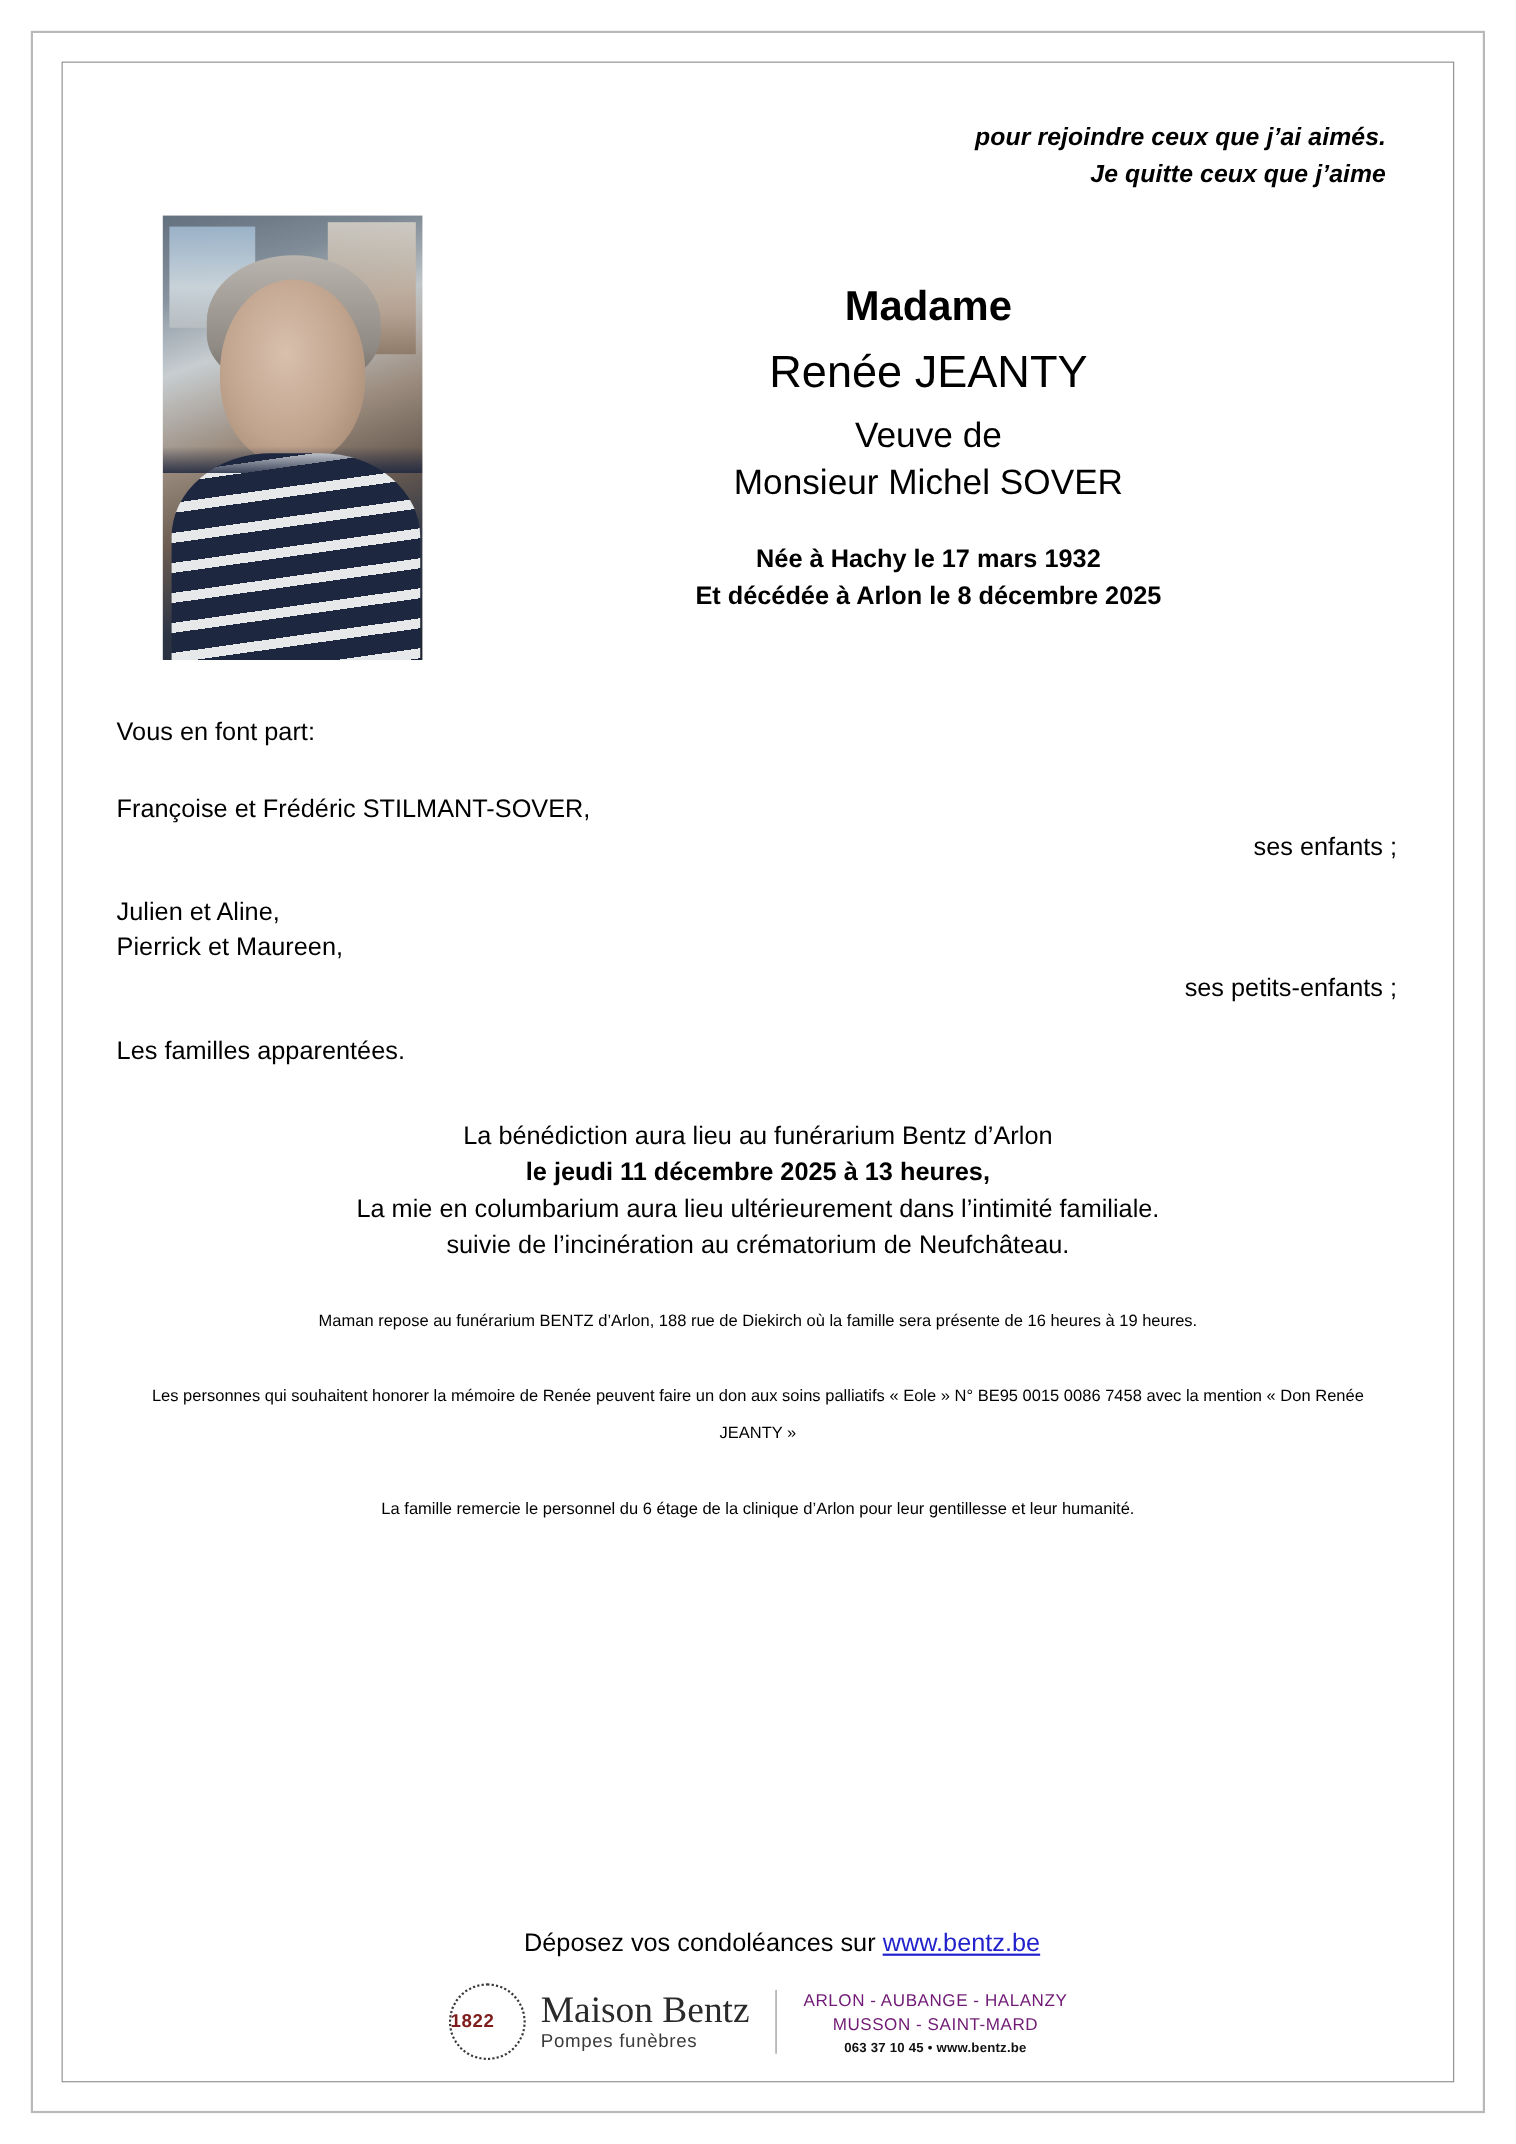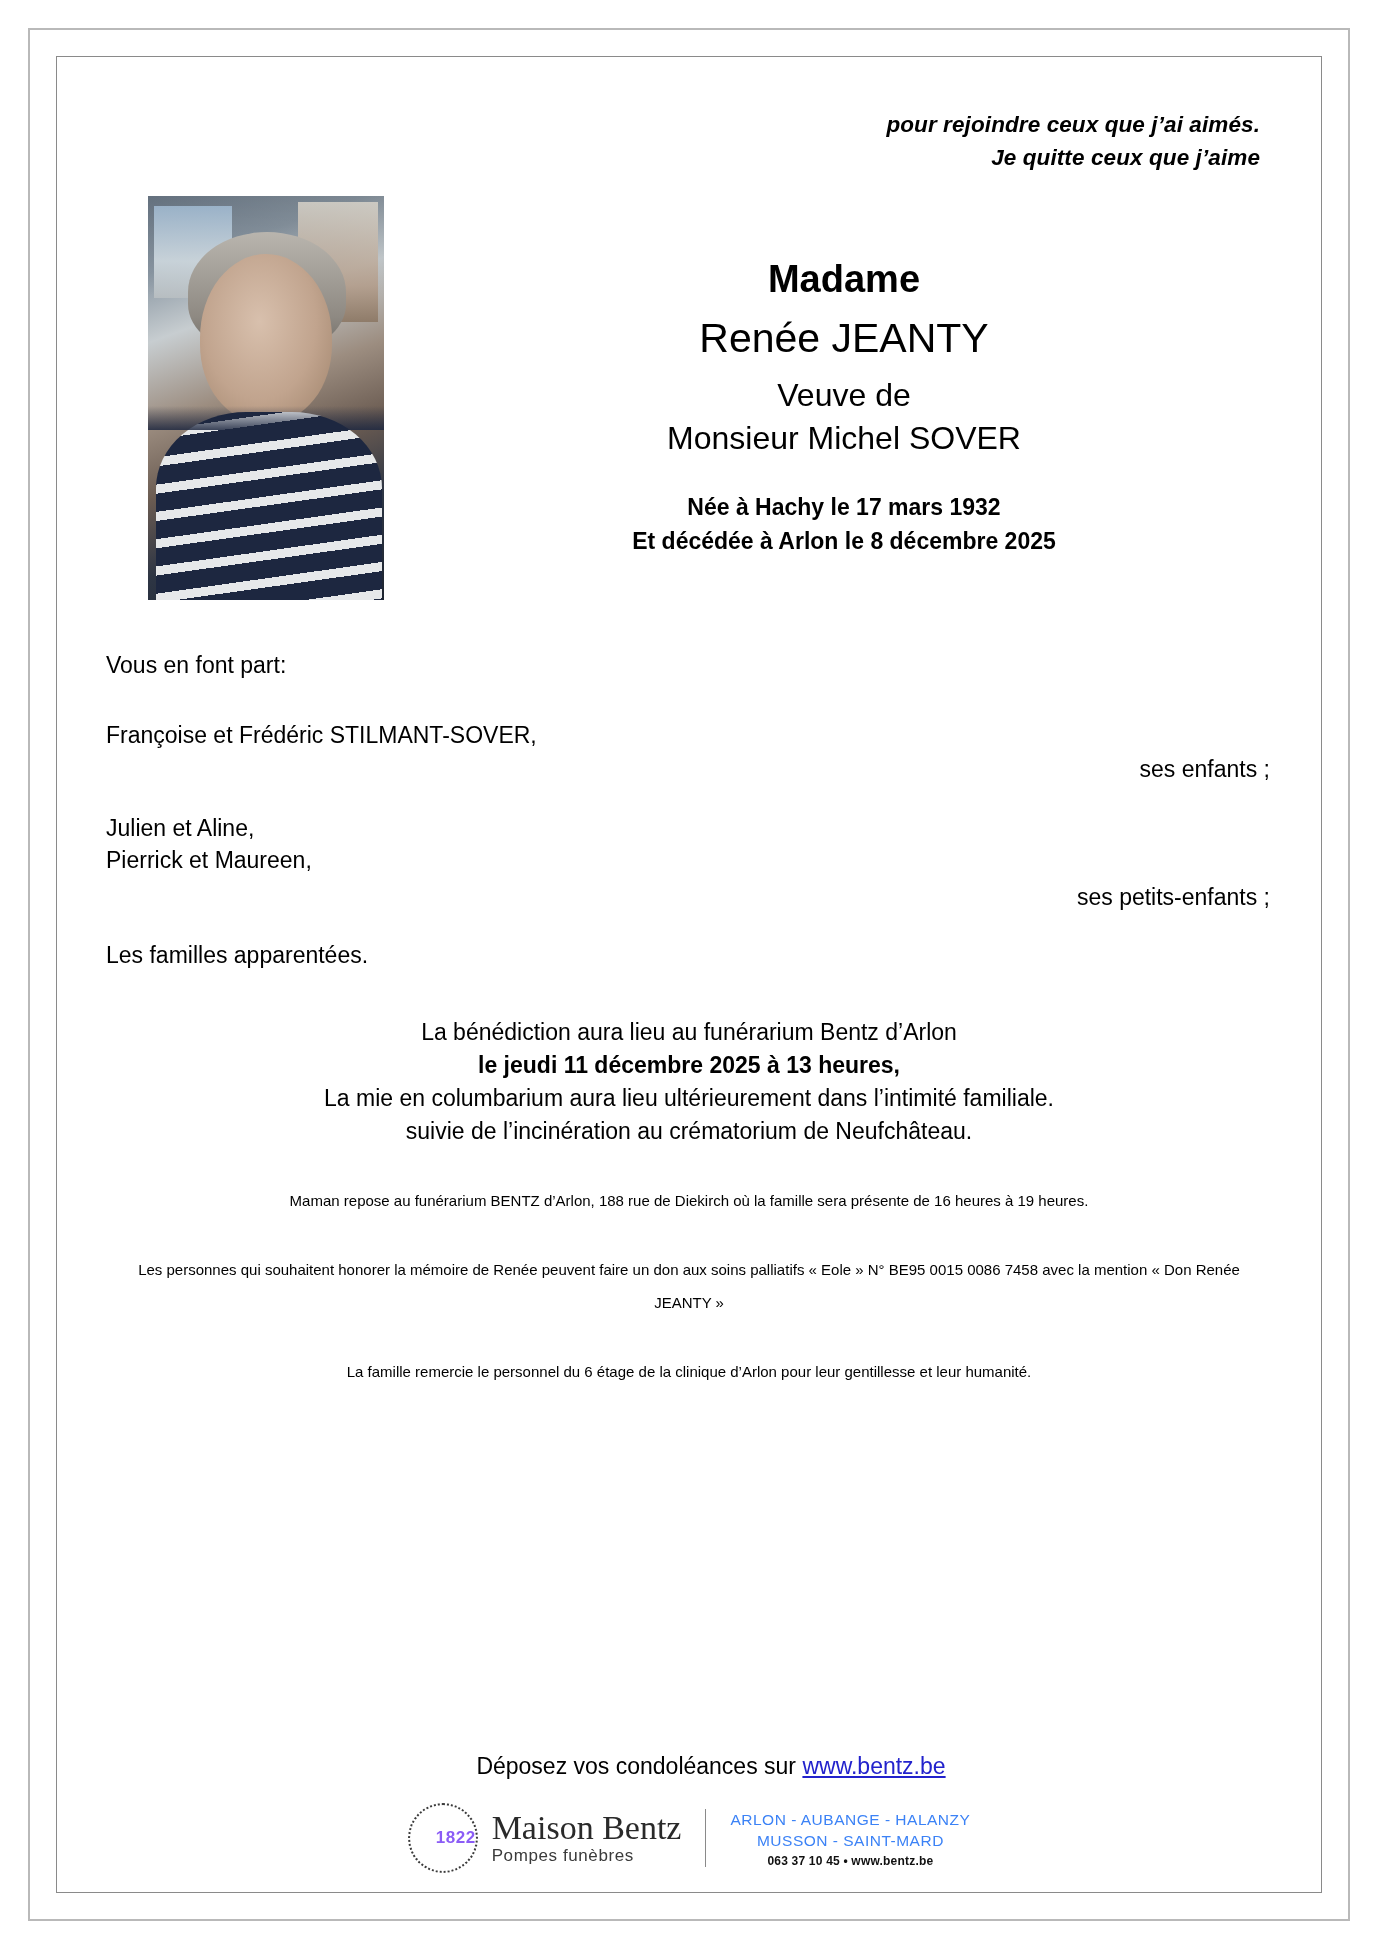"ARLON - AUBANGE - HALANZY" .logo-towns { color: #3b82f6 -> #701a75 }
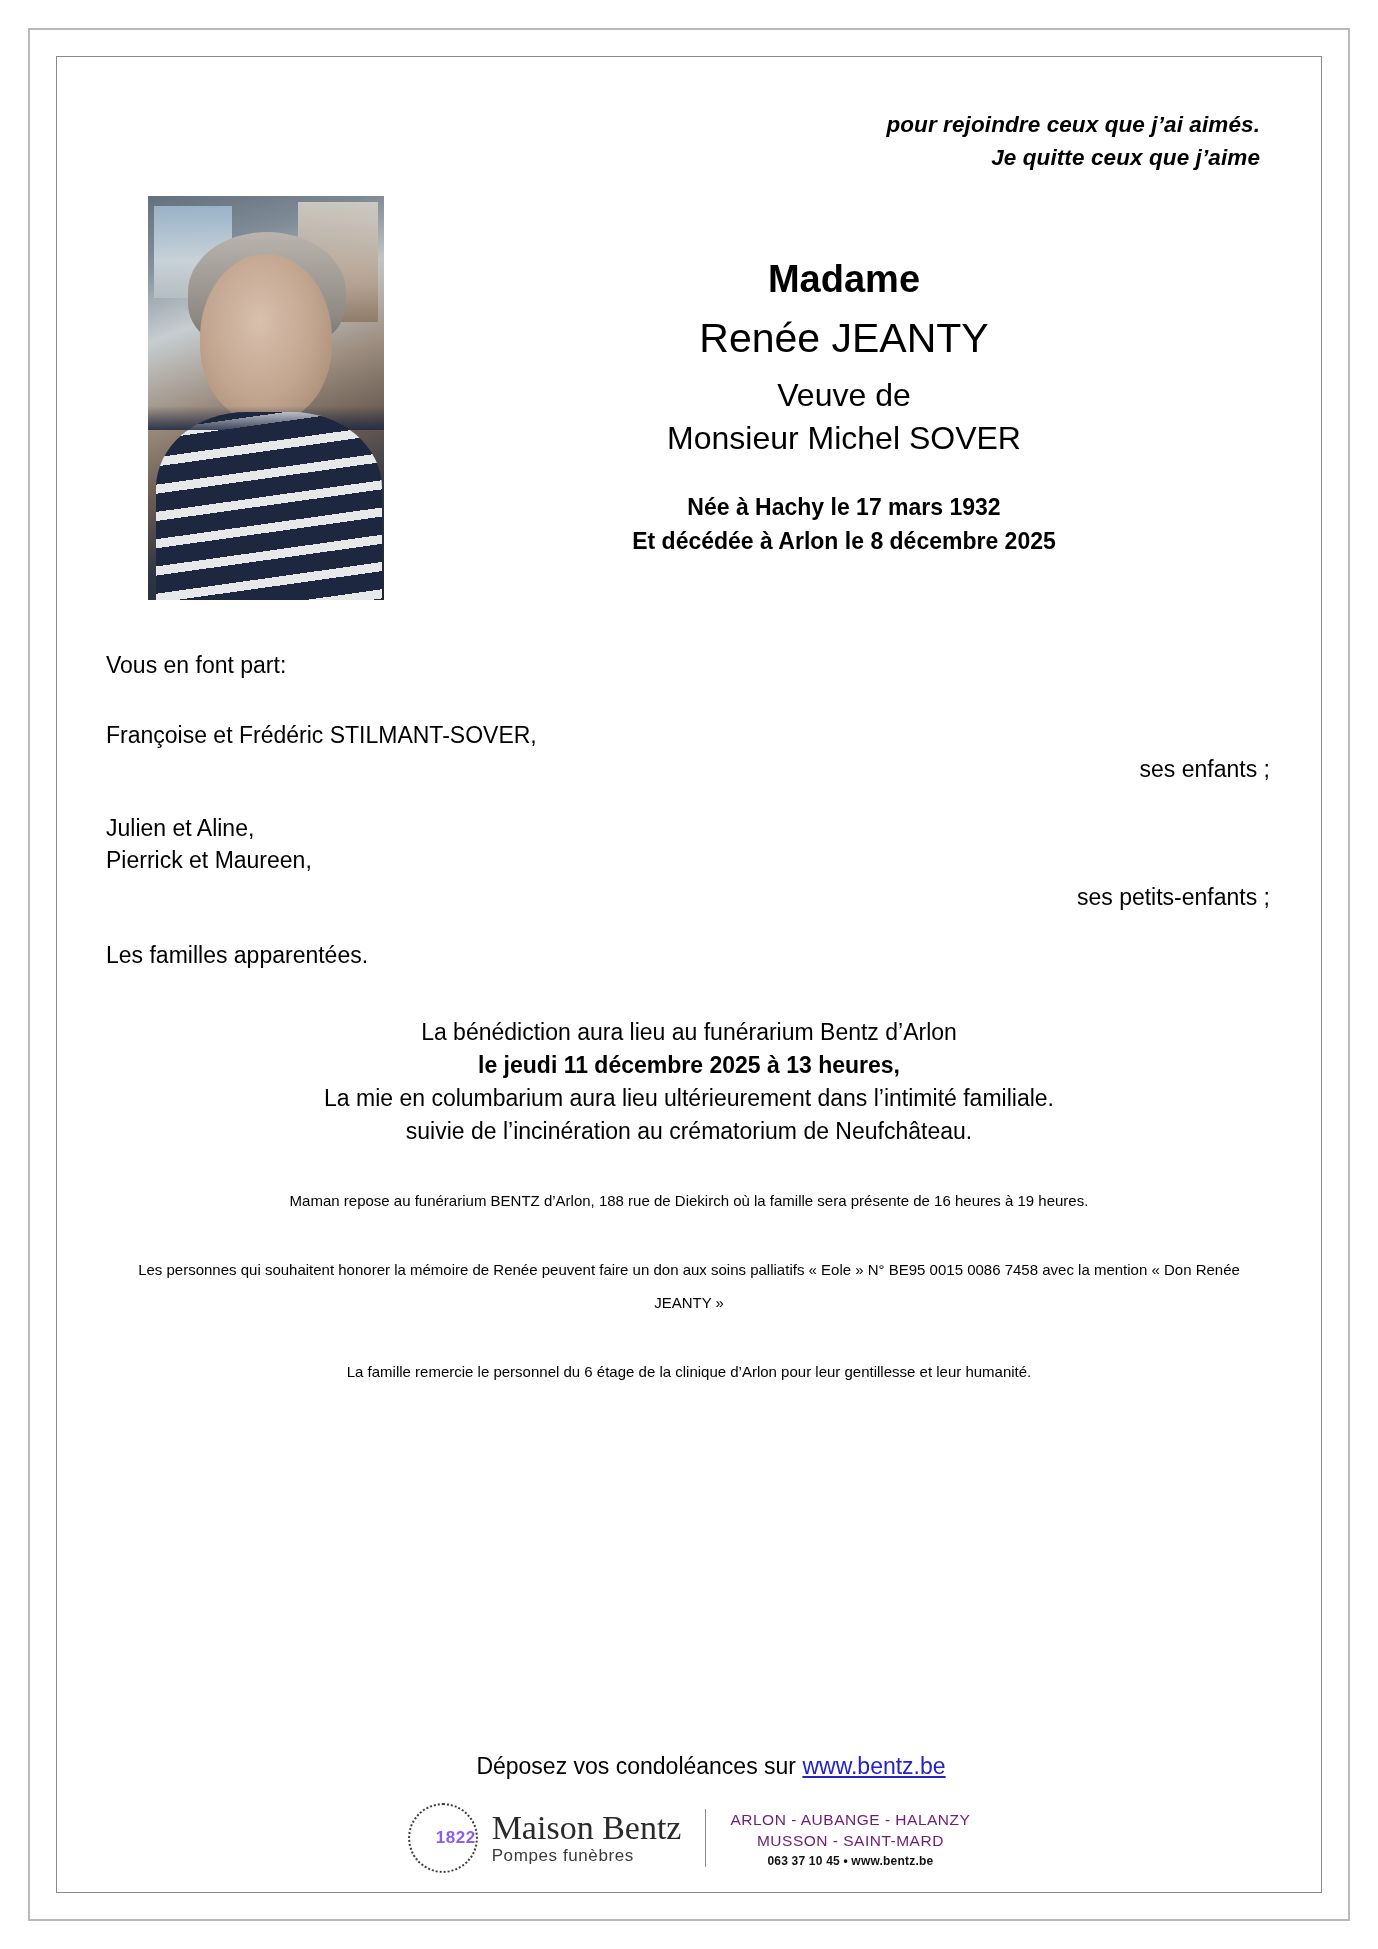"1822" .wreath { color: #8b5cf6 -> #7f1d1d; justify-content: flex-end -> flex-start }
